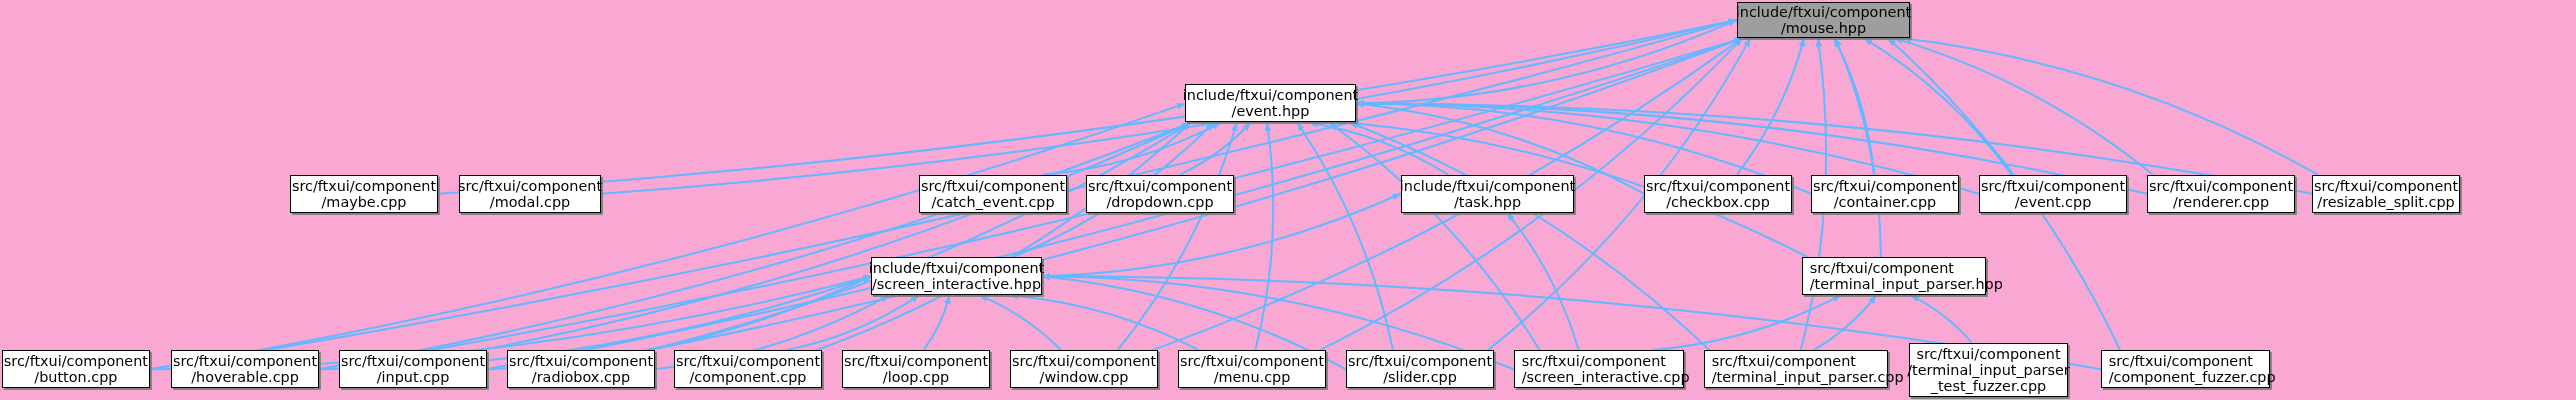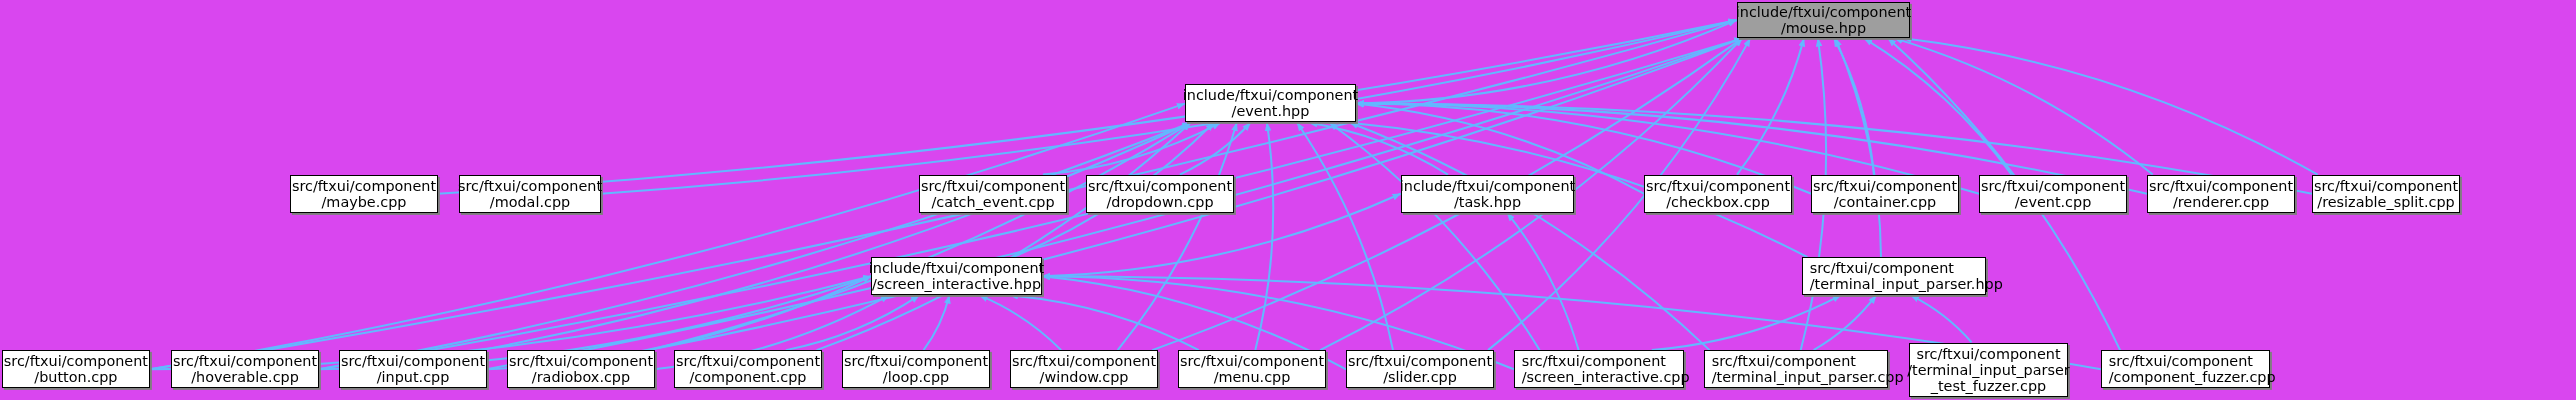"include/ftxui/component" #canvas { background: #d946ef -> #f9a8d4 }
